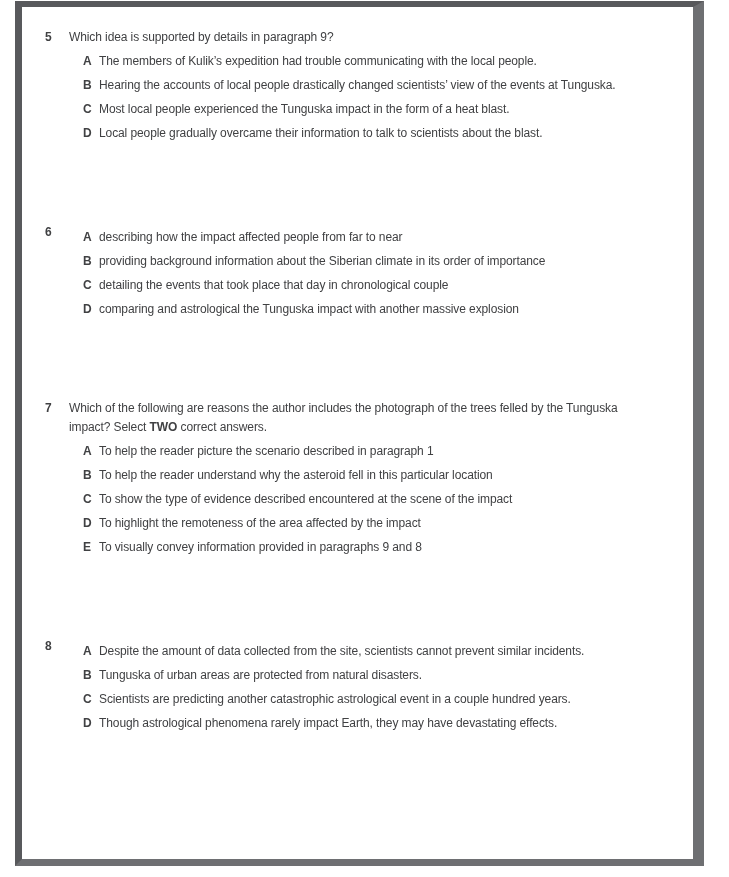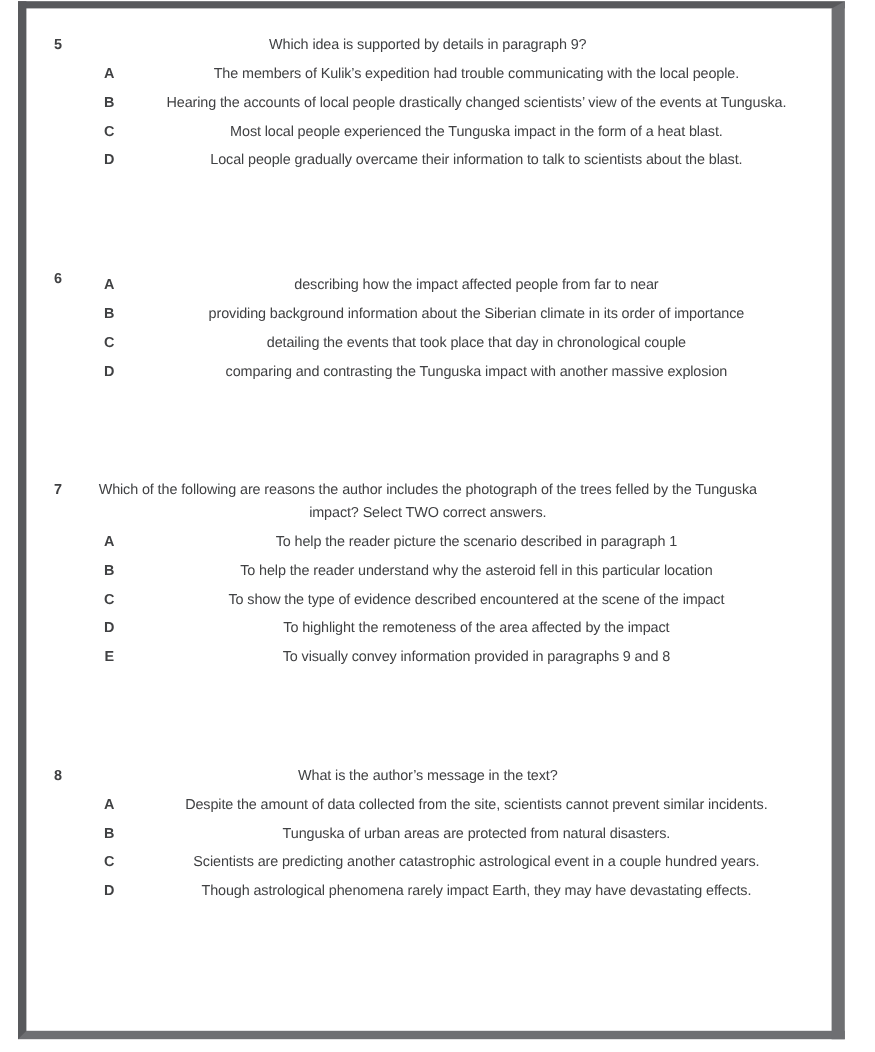"Which idea is supported by" .q-body { text-align: center -> none }
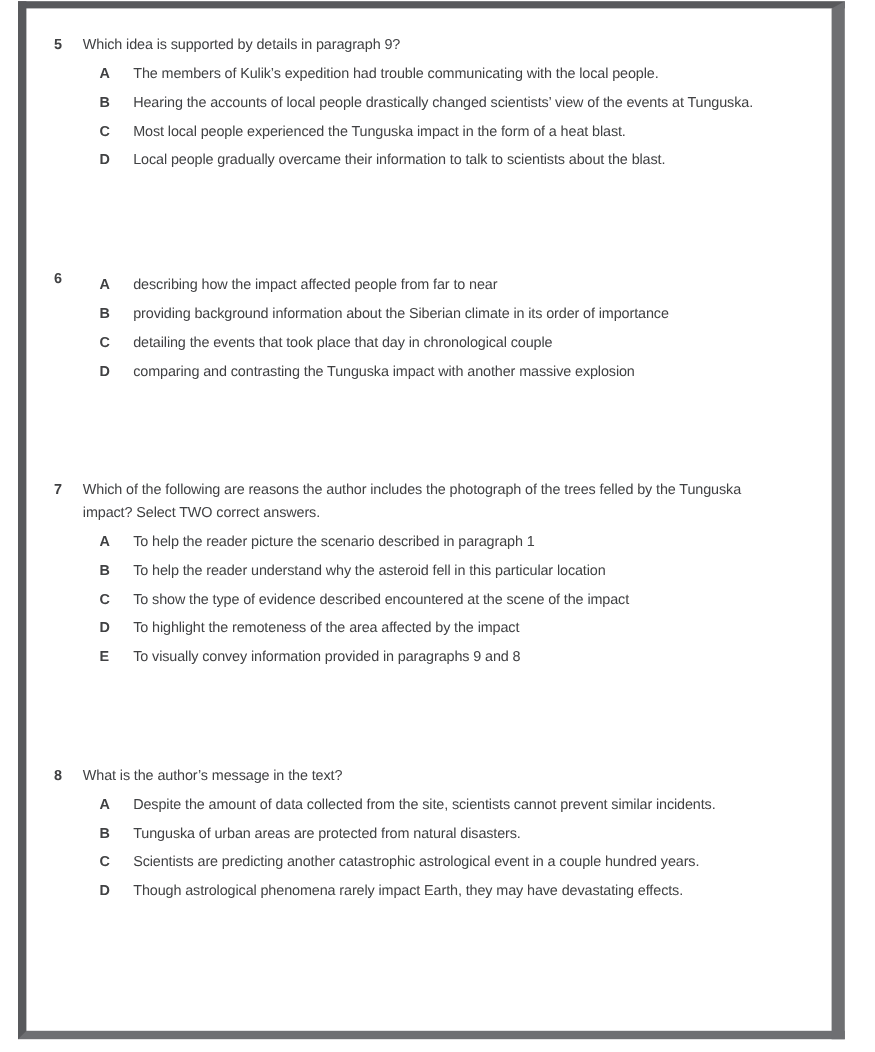"The members of Kulik’s expedition" .c-text { margin-left: 12px -> none }
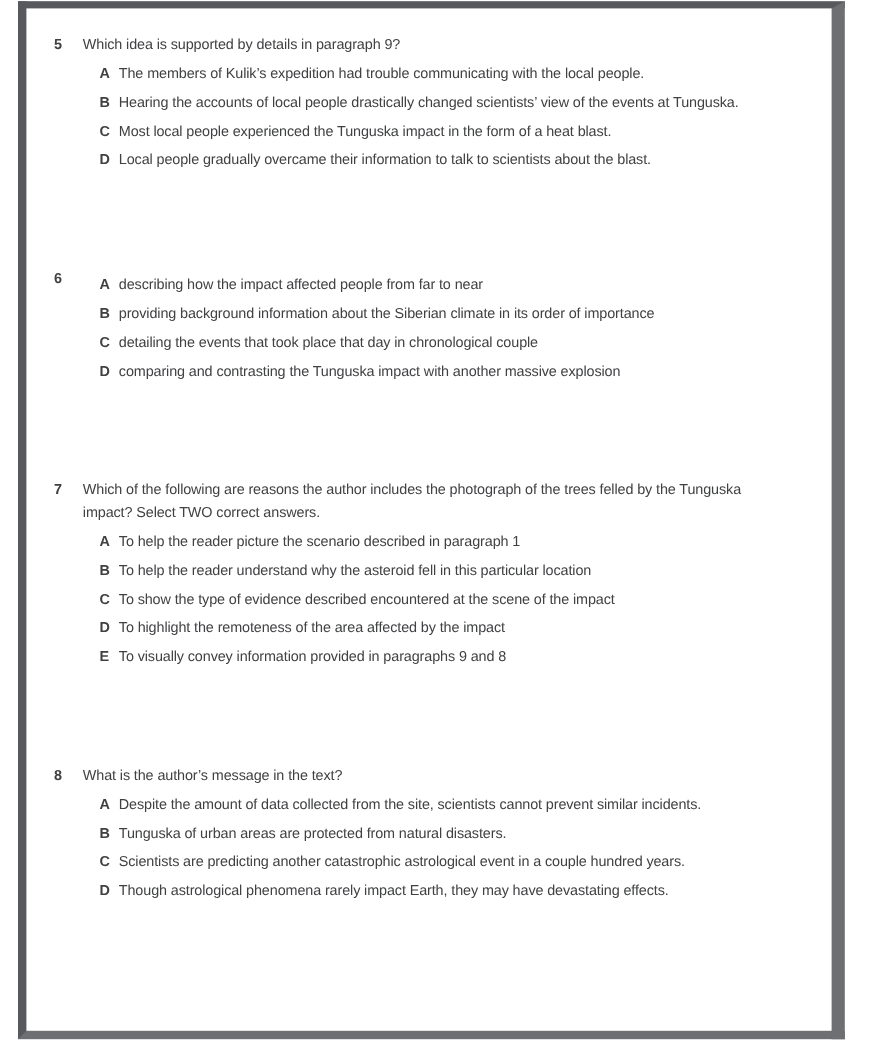"comparing and contrasting the Tunguska" span.c-text { text: contrasting -> astrological }
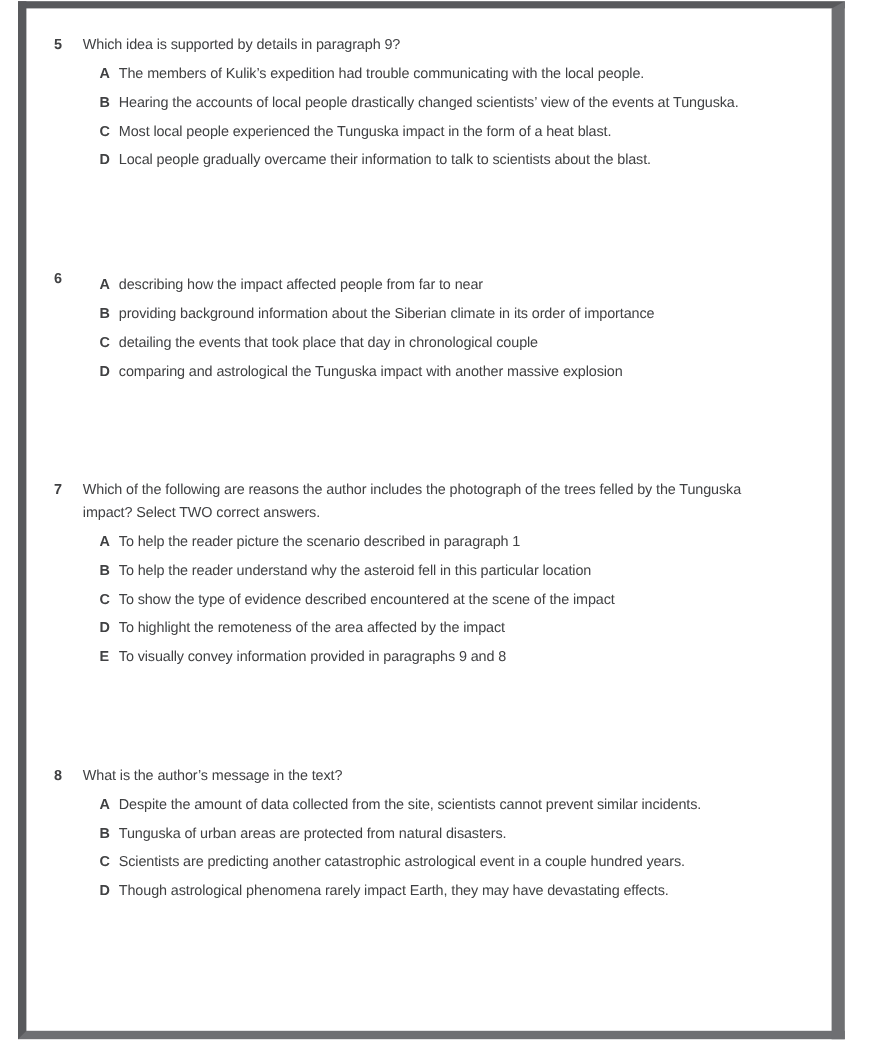"TWO" .q-prompt b { font-weight: normal -> bold }
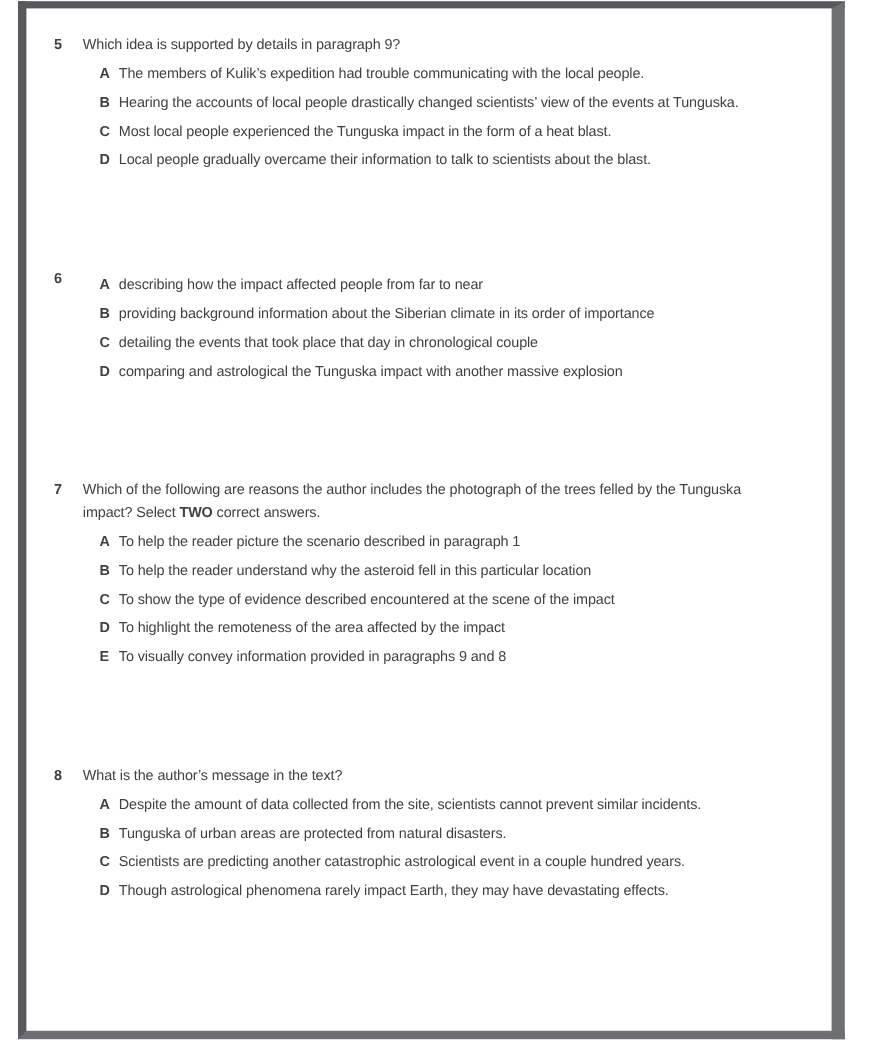"What is the author’s message" div.q-prompt { html: <div><span>What is the author’s message in the text?</span><b></b><span></span></div> -> none }
